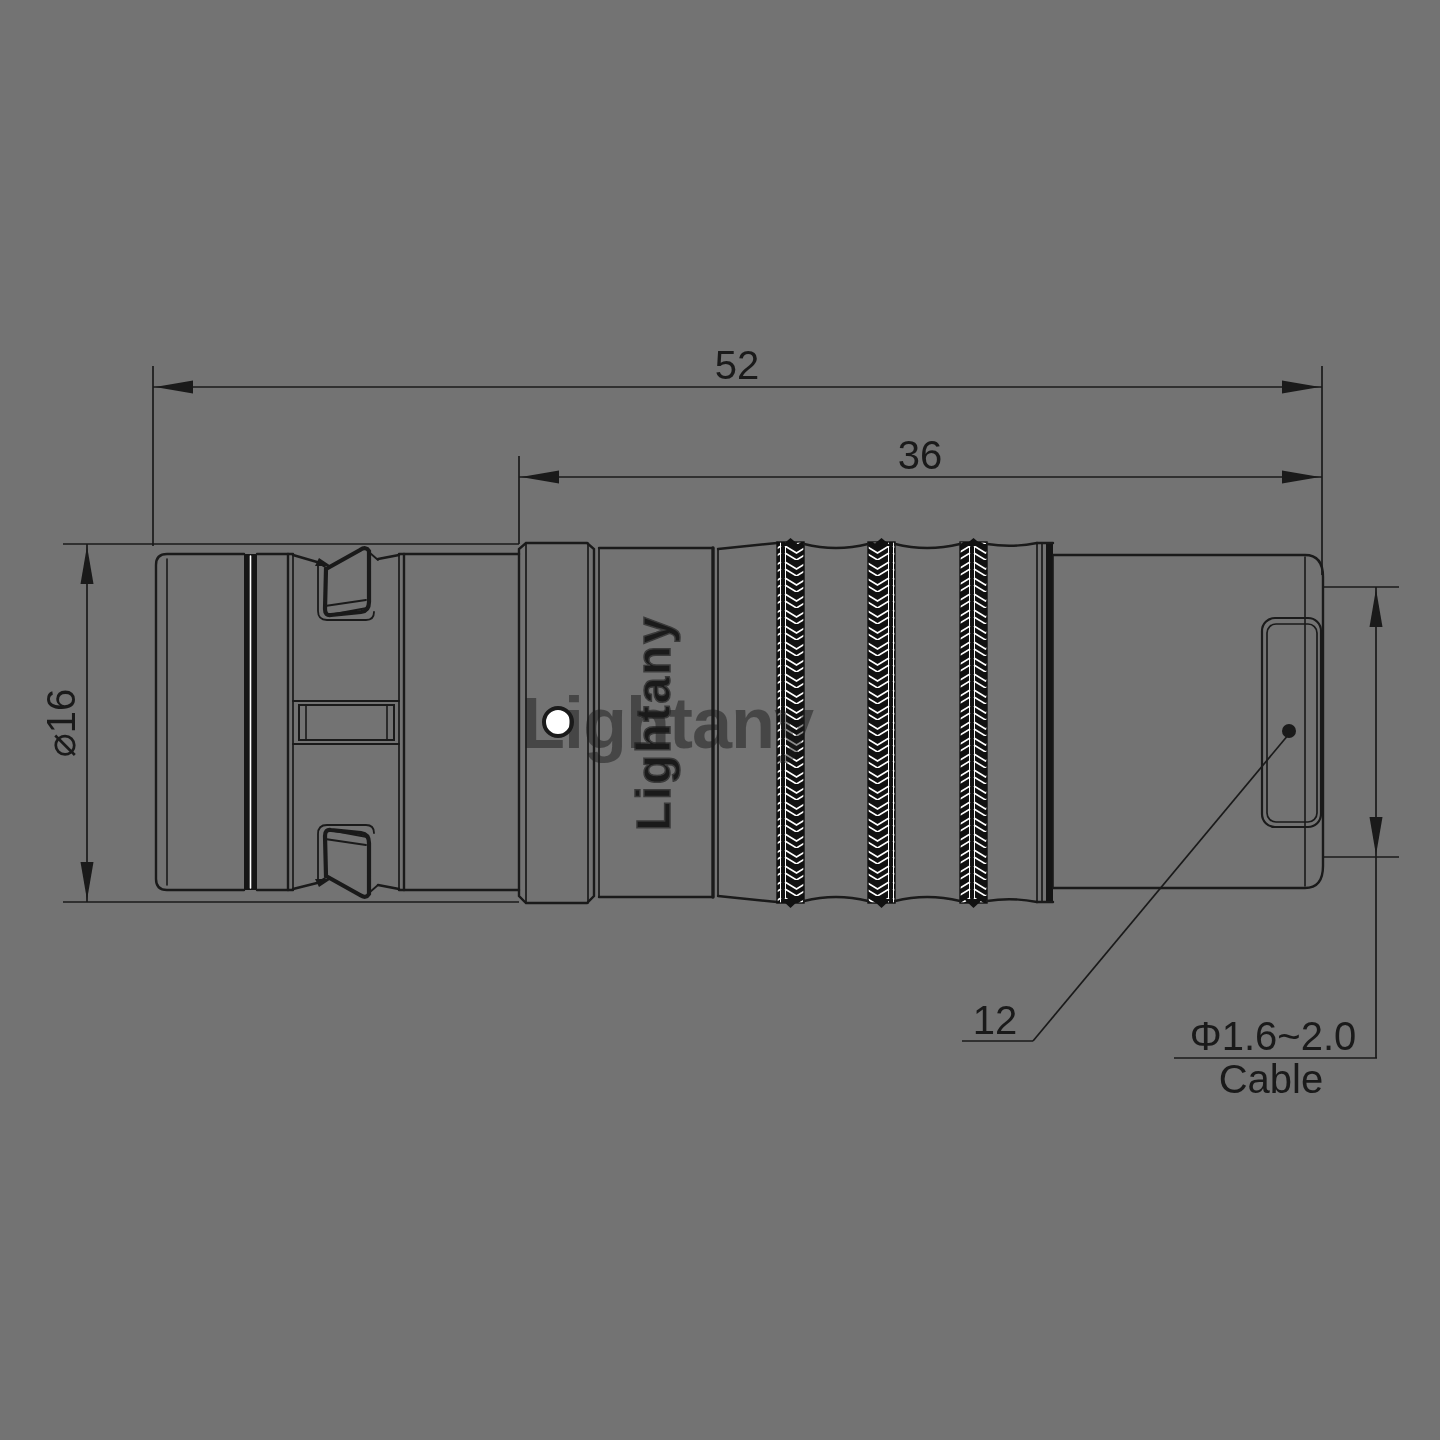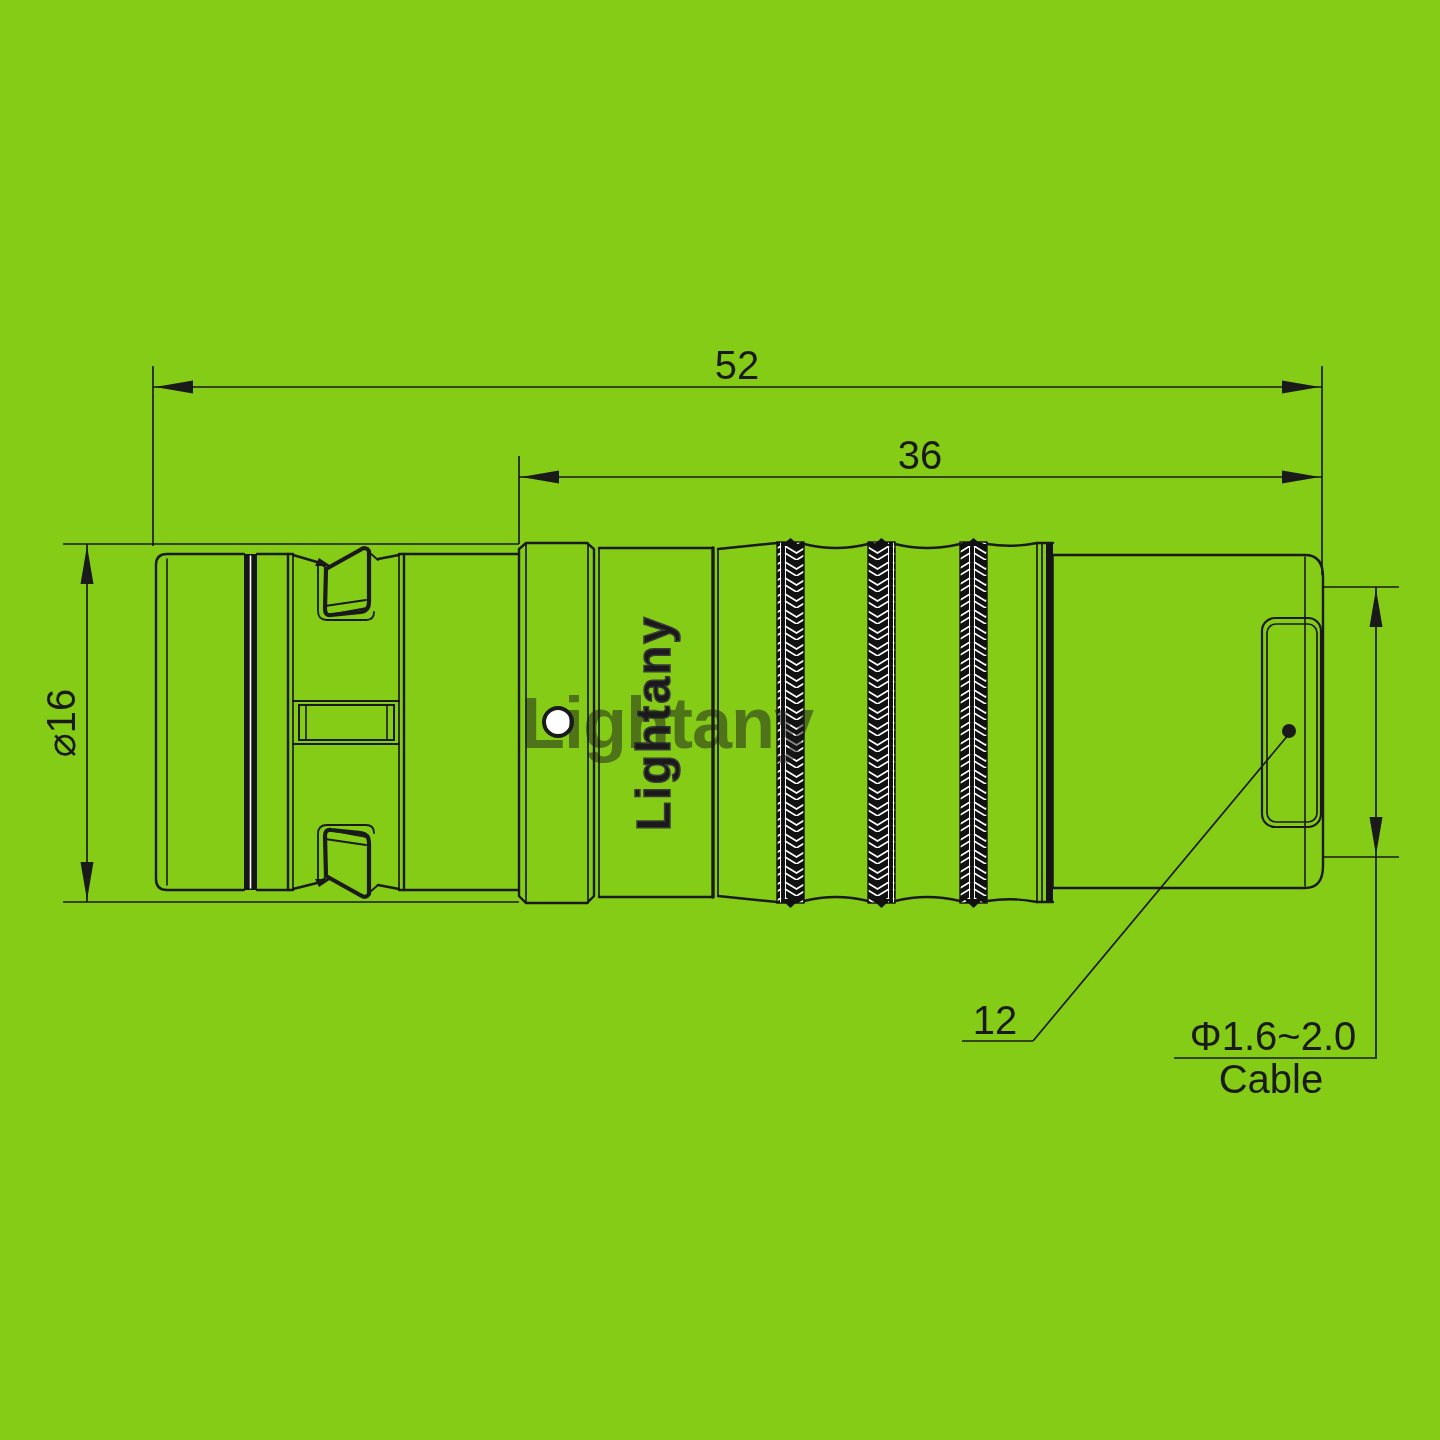"52" .stage { background: #84cc16 -> #737373 }
